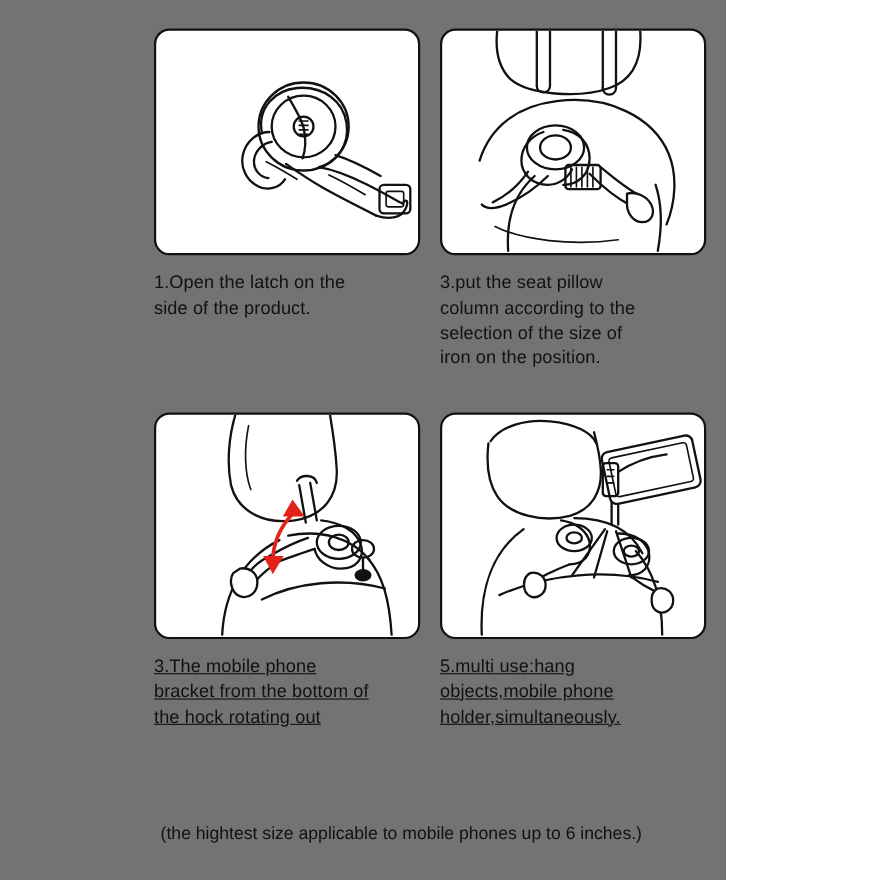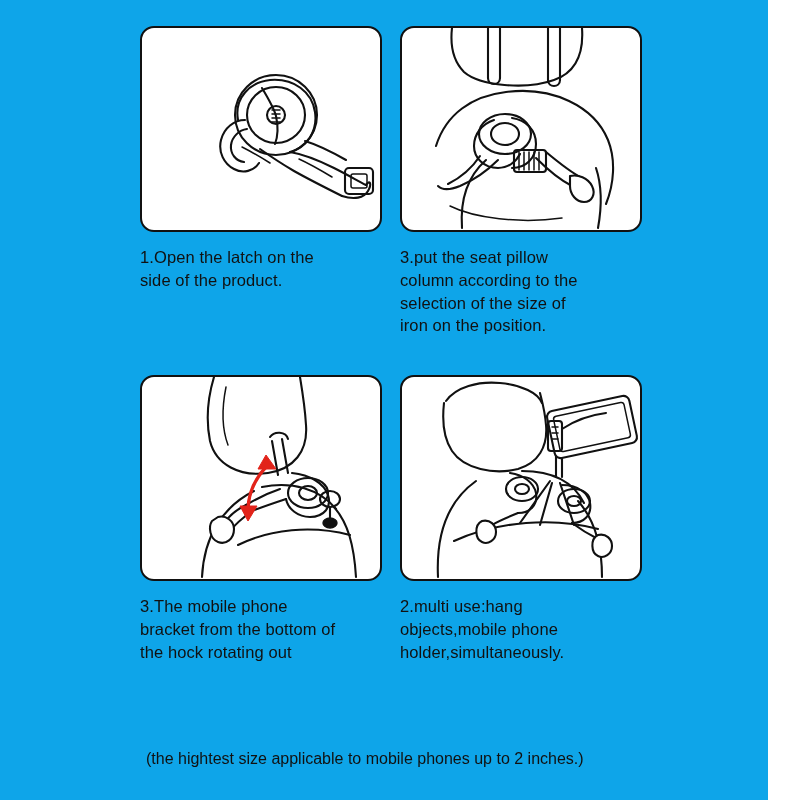"1.Open the latch on the" .sheet { background: #0ea5e9 -> #737373; width: 768px -> 660px }
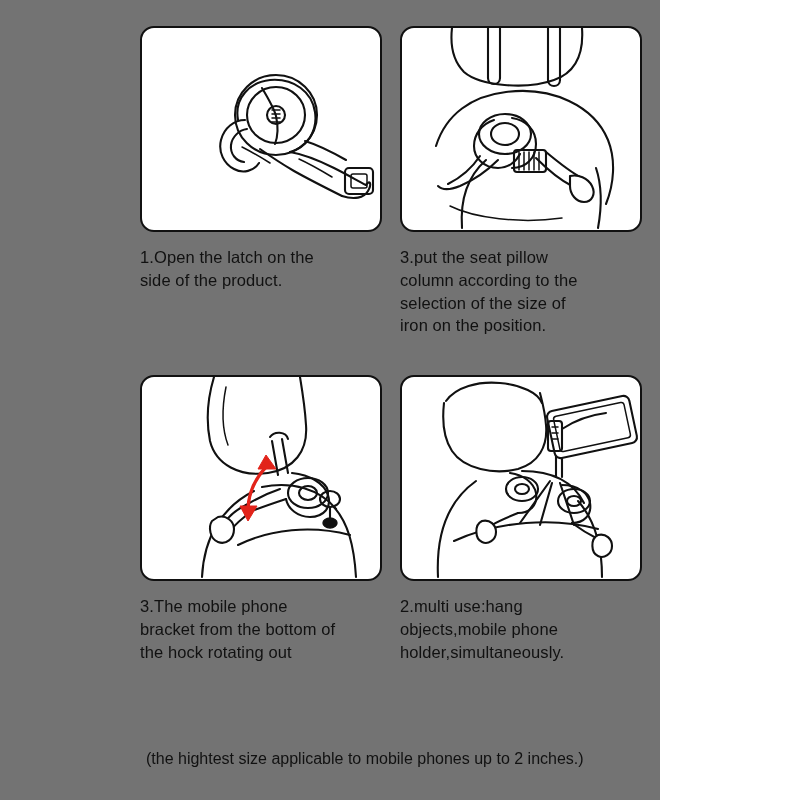"3.The mobile phone" .row2 { text-decoration: none -> underline }
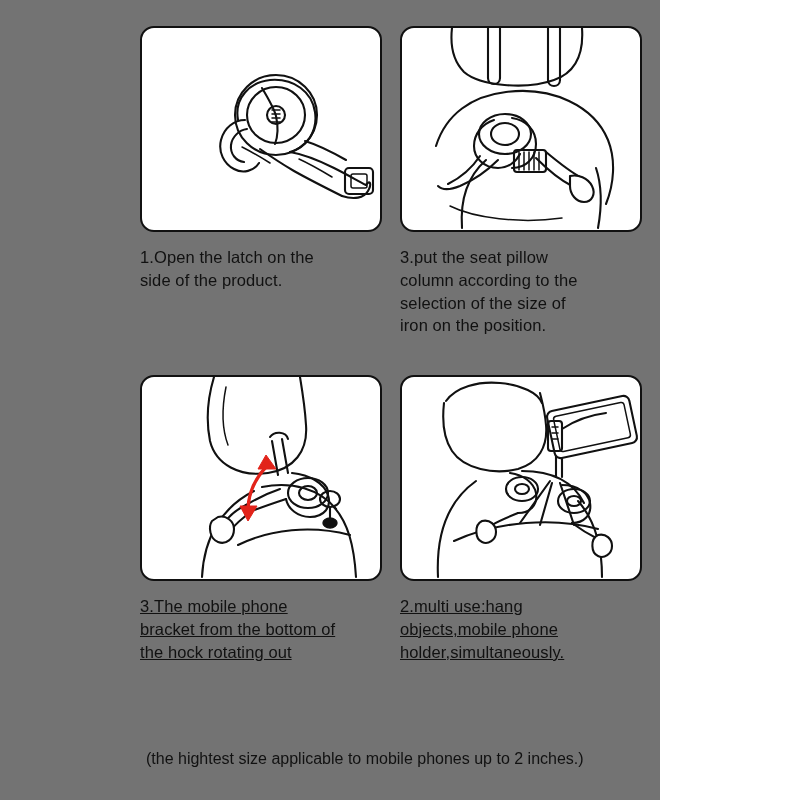"2.multi use:hang" div.caption { text: 2.multi -> 5.multi }
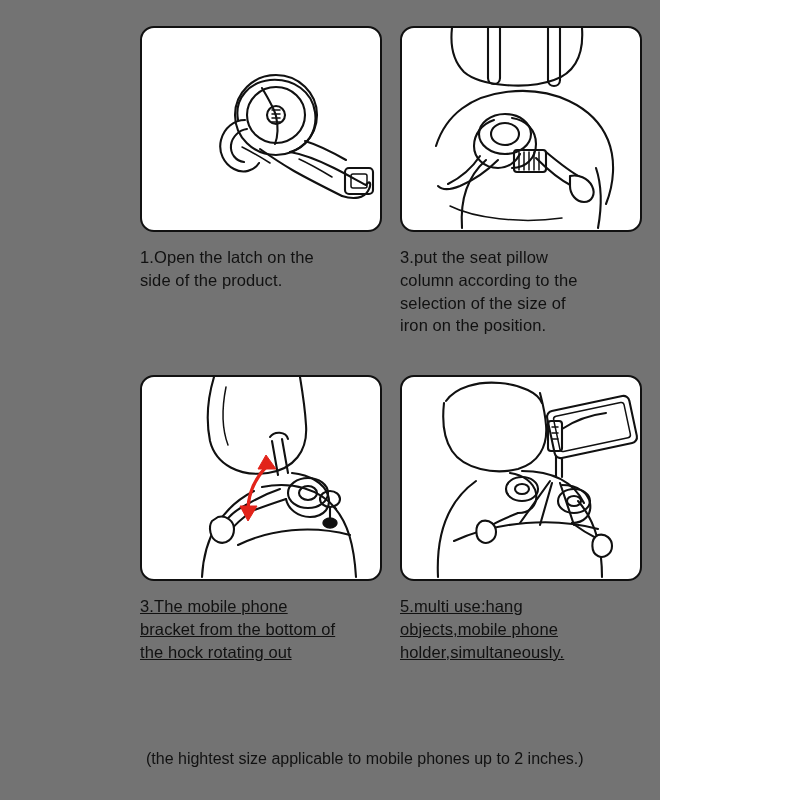"(the hightest size applicable to" div.footnote { text: 2 -> 6 }
